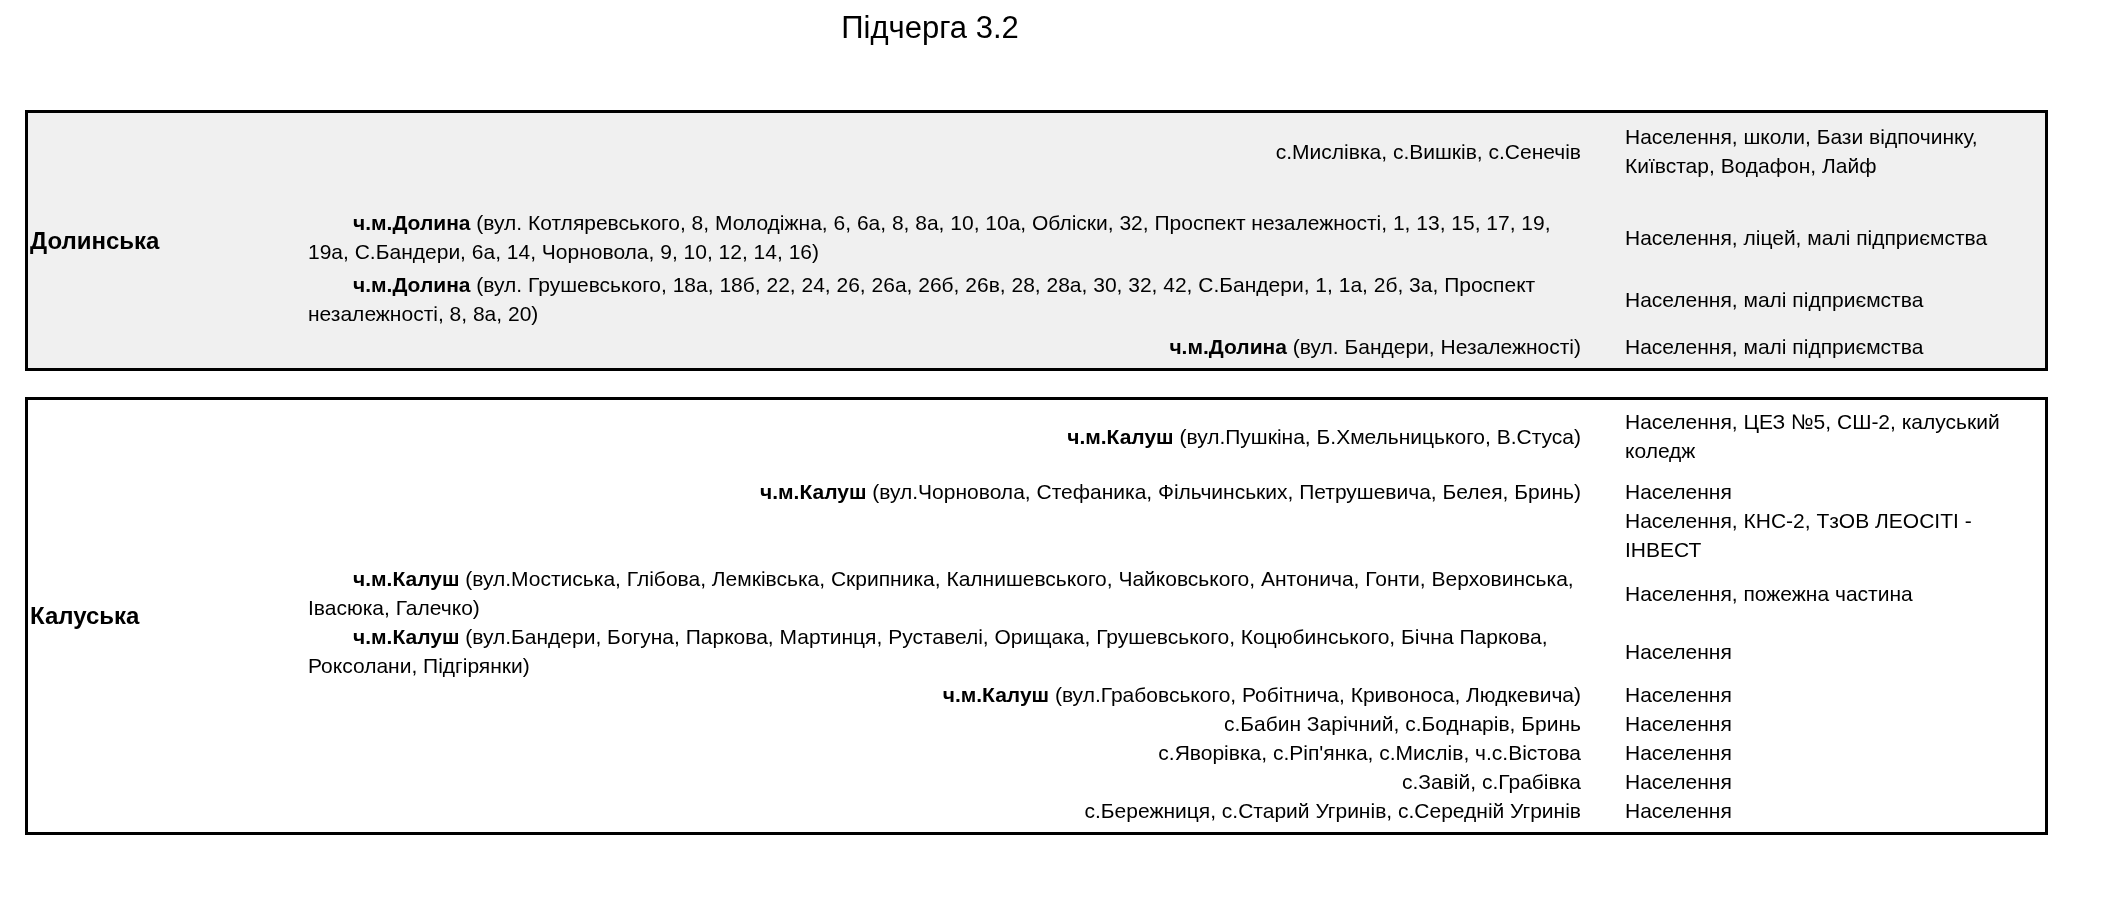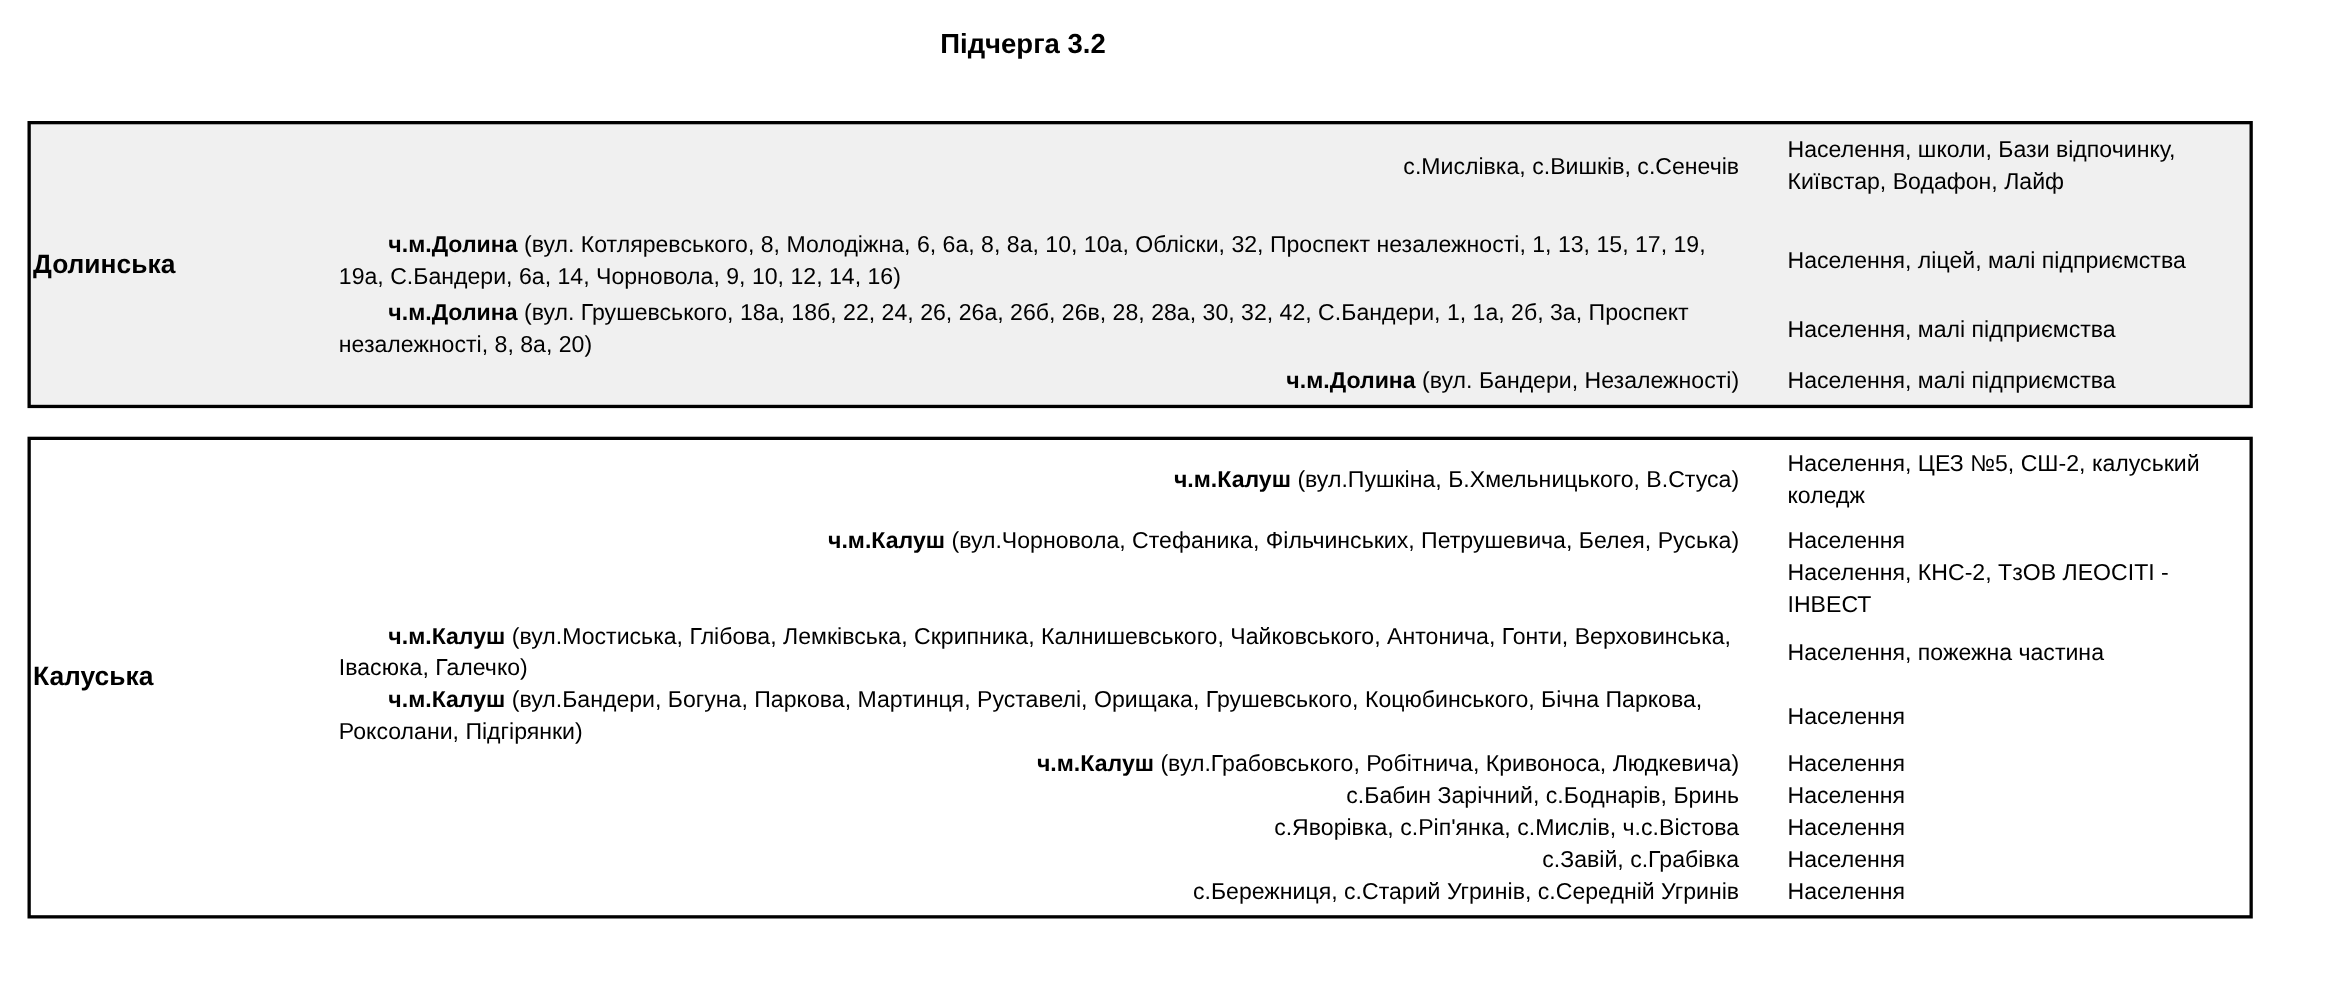"Підчерга 3.2" .page-title { font-size: 25px -> 31px; font-weight: bold -> normal; top: 26px -> 10px }
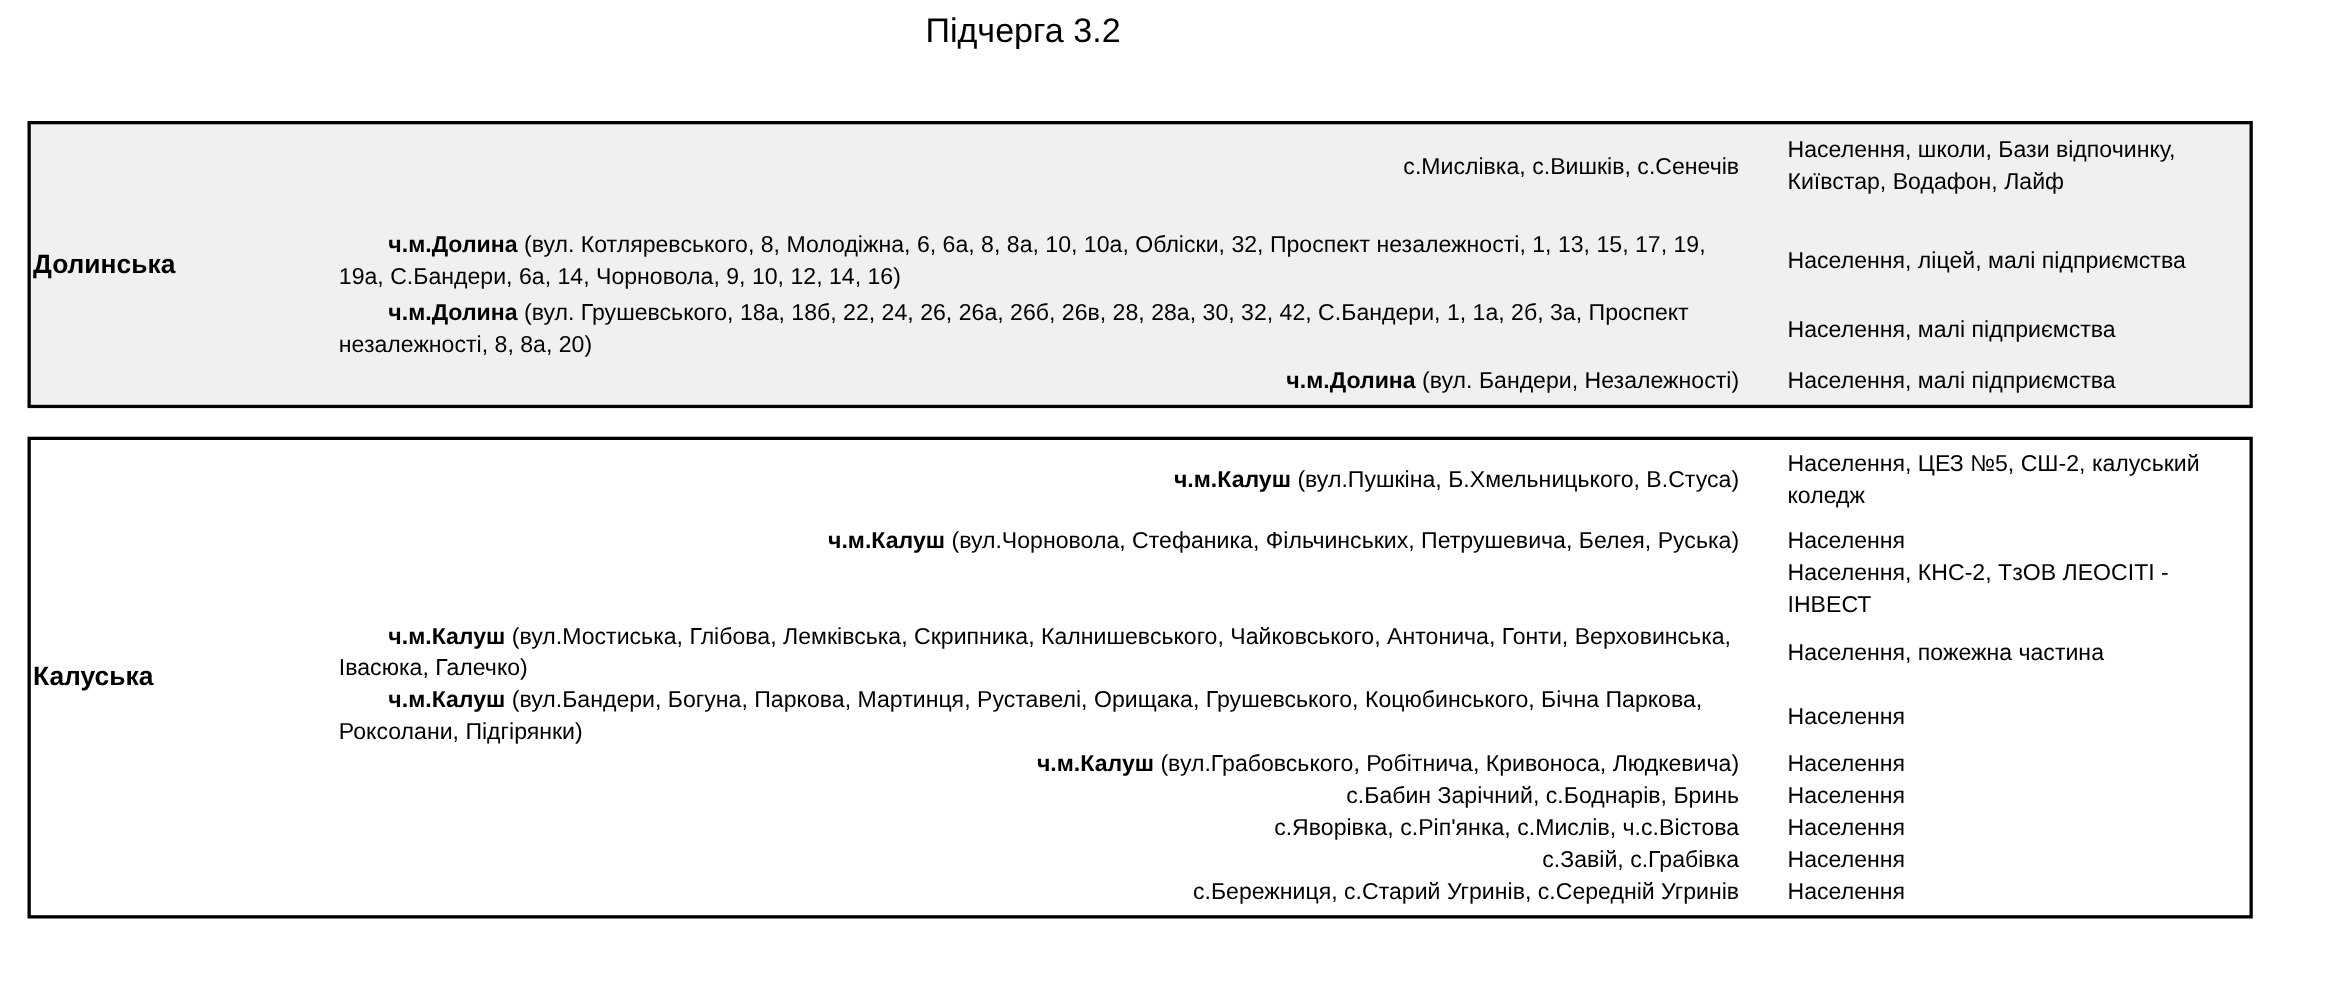"(вул.Чорновола, Стефаника, Фільчинських," span { text: Руська -> Бринь }
